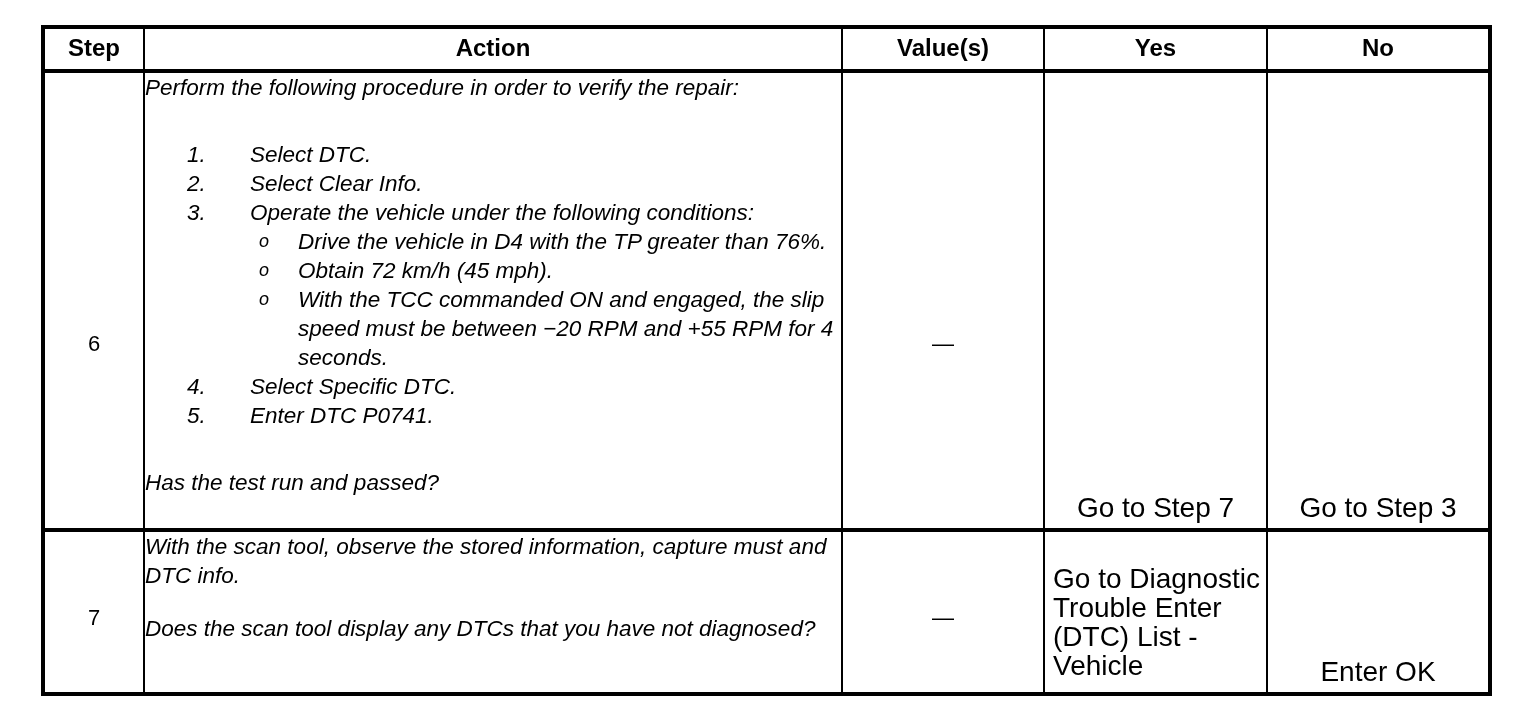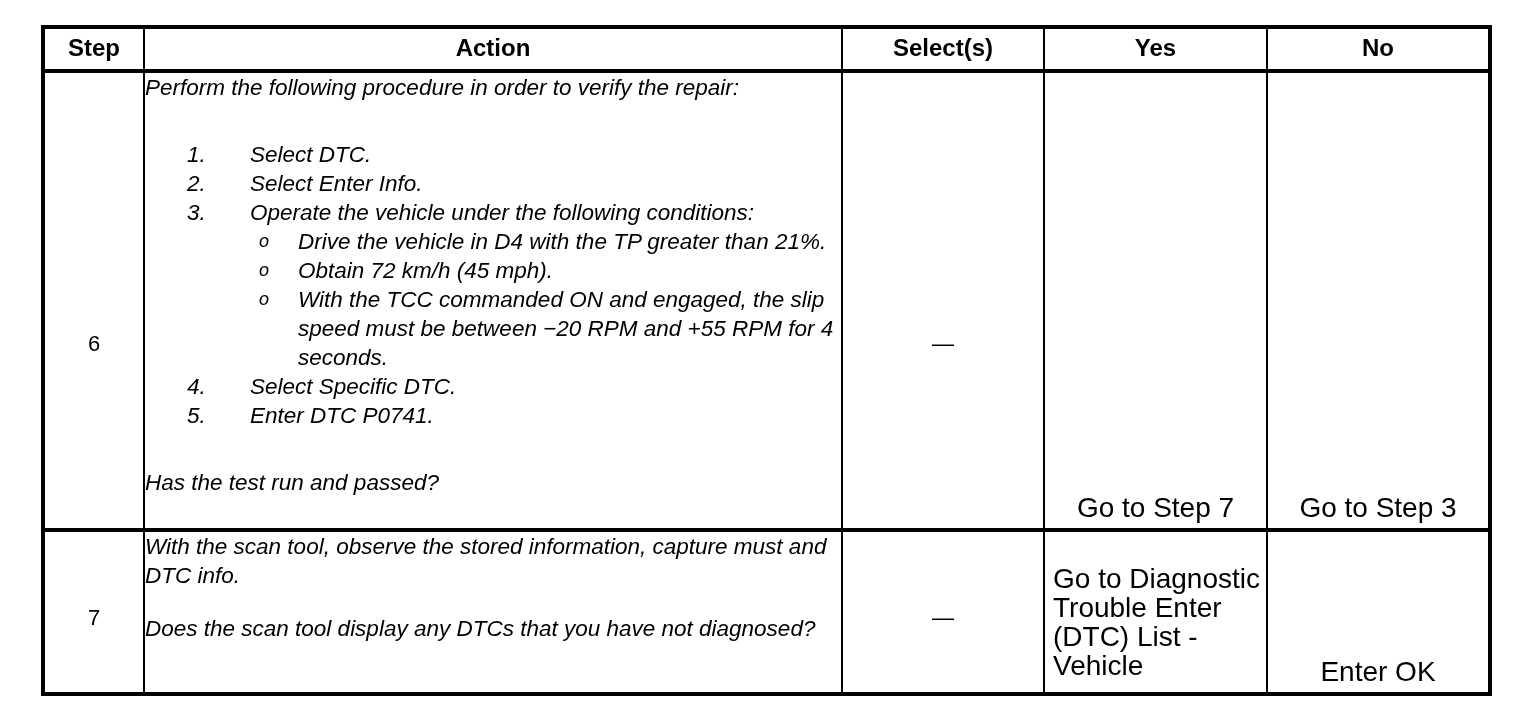"Select(s)" td { text: Select -> Value }
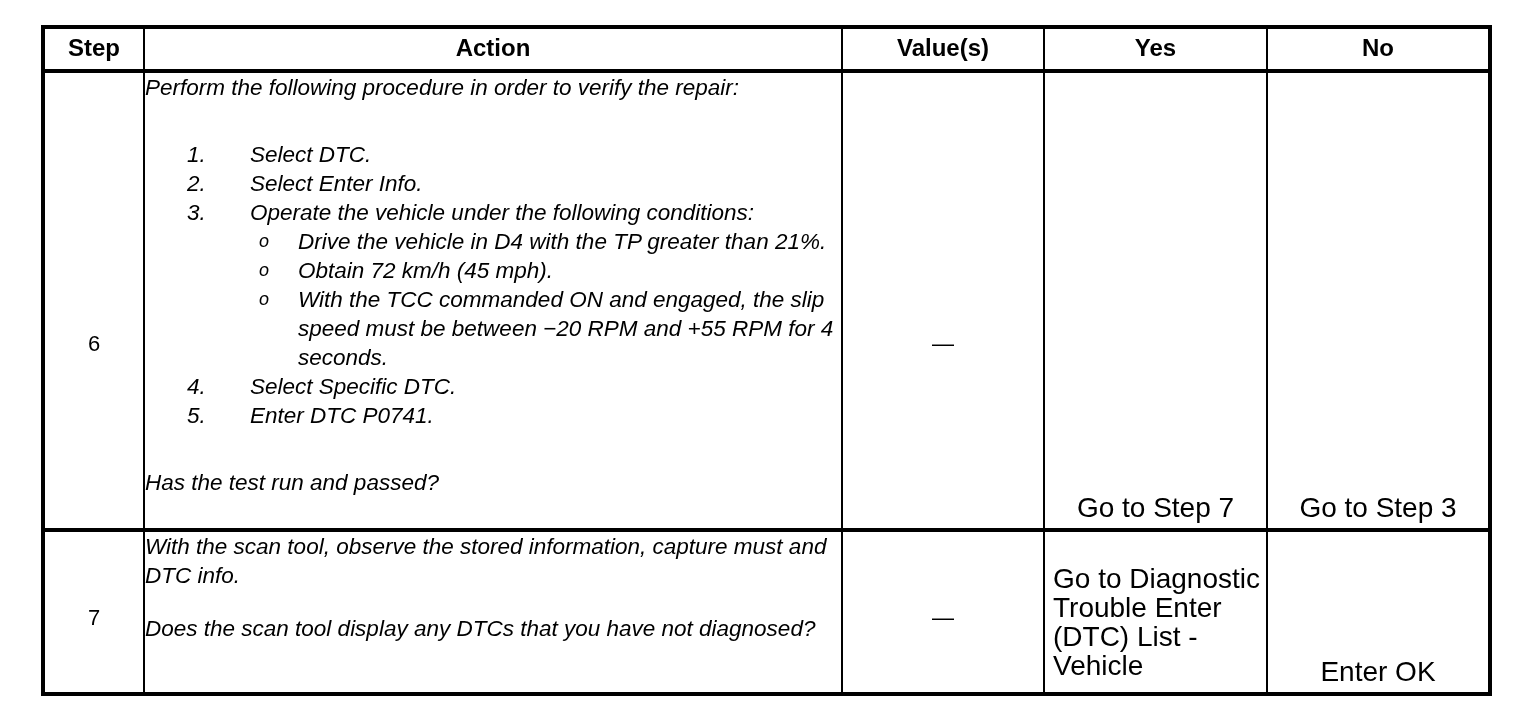"Select Enter Info." span { text: Enter -> Clear }
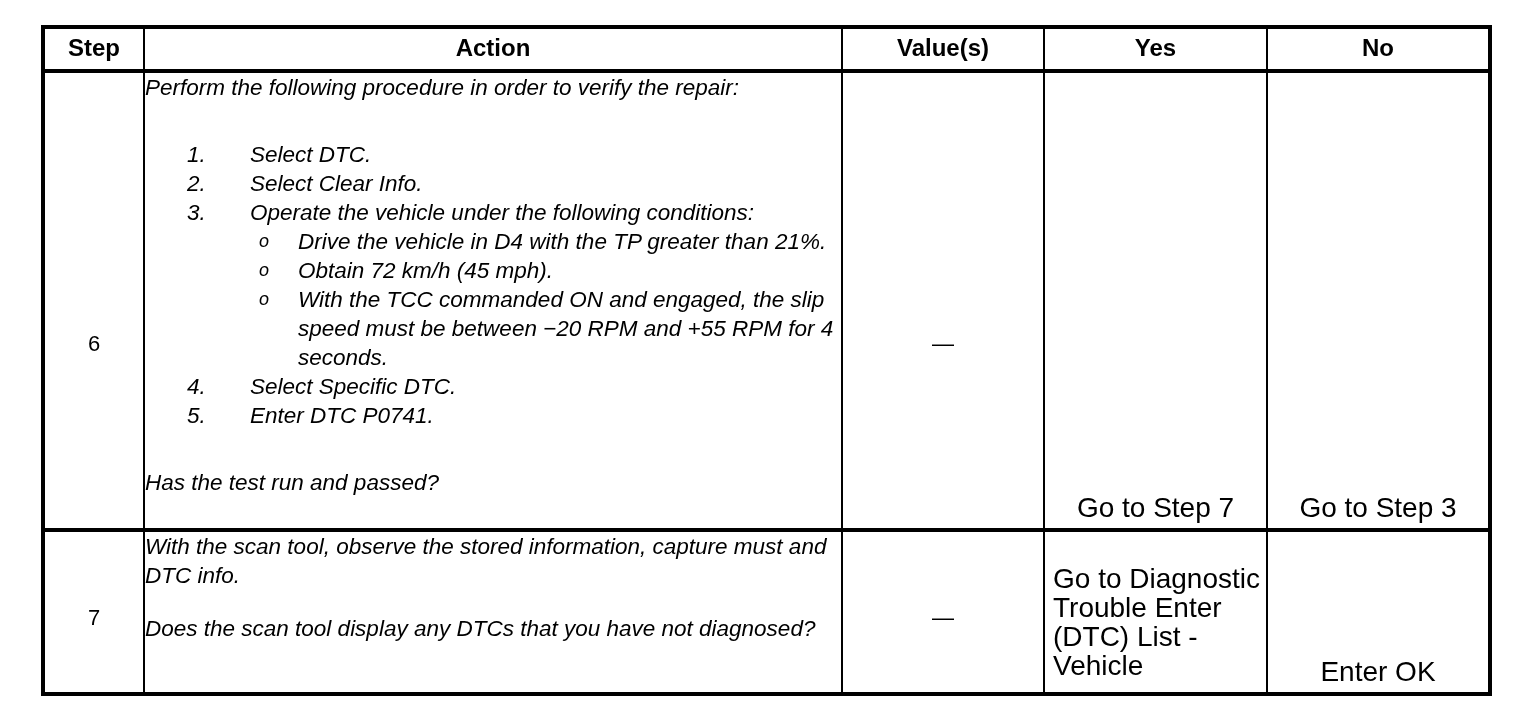"Drive the vehicle in D4" span { text: 21% -> 76% }
